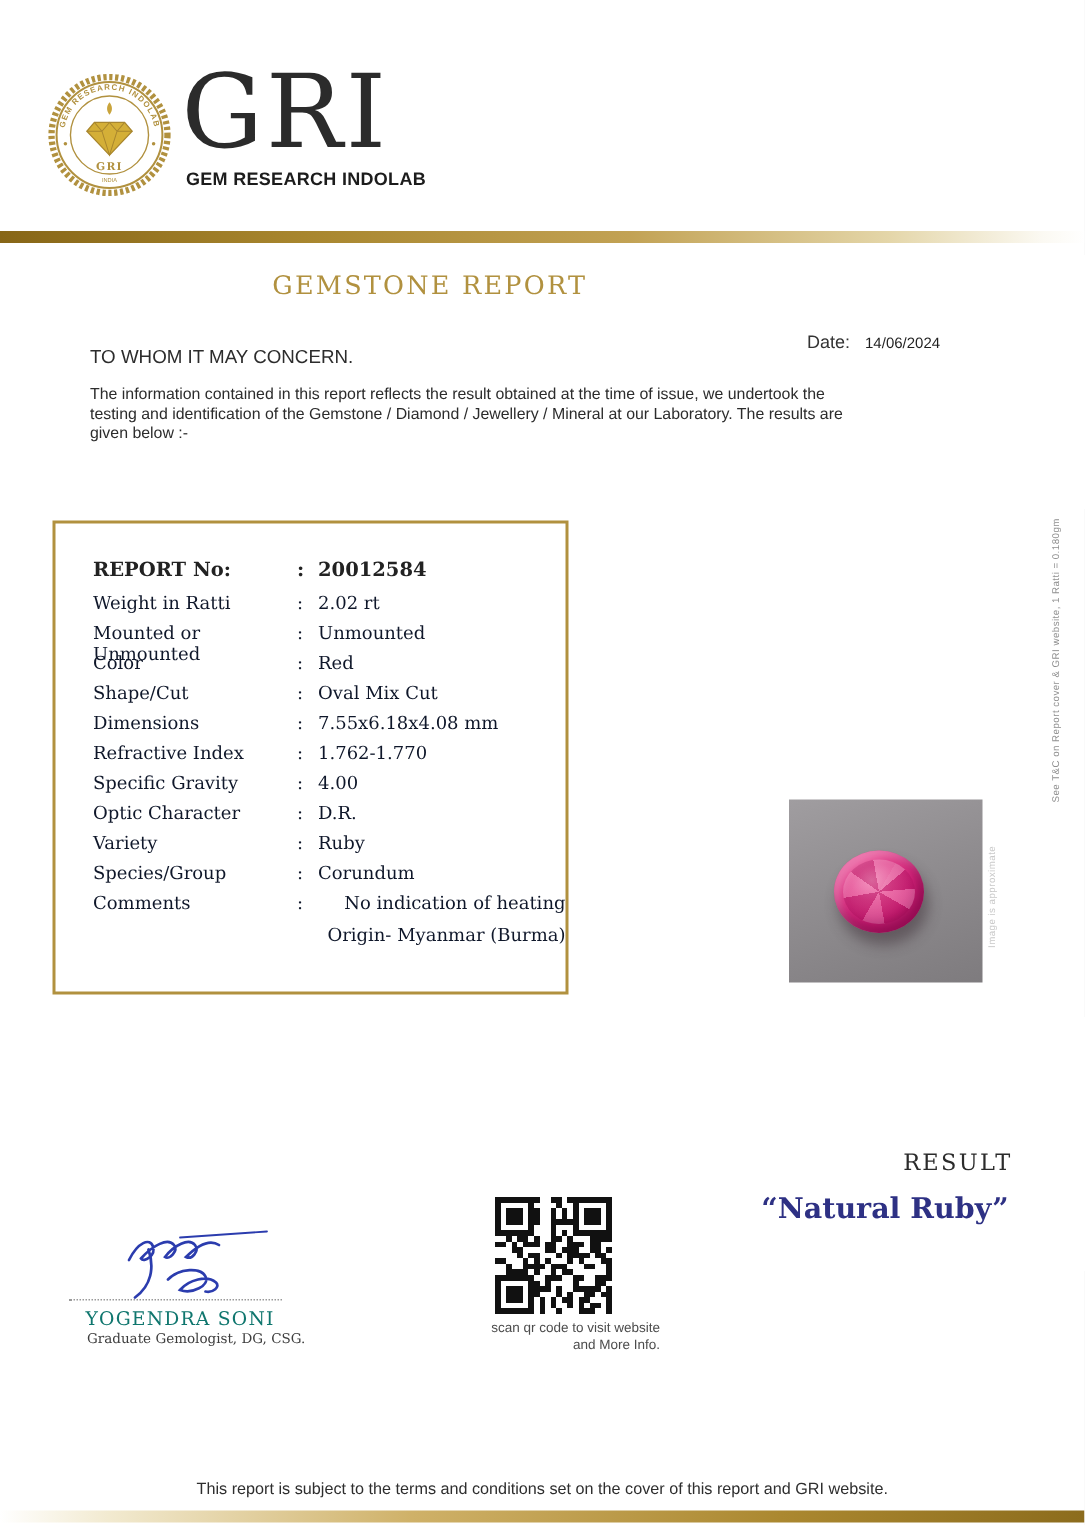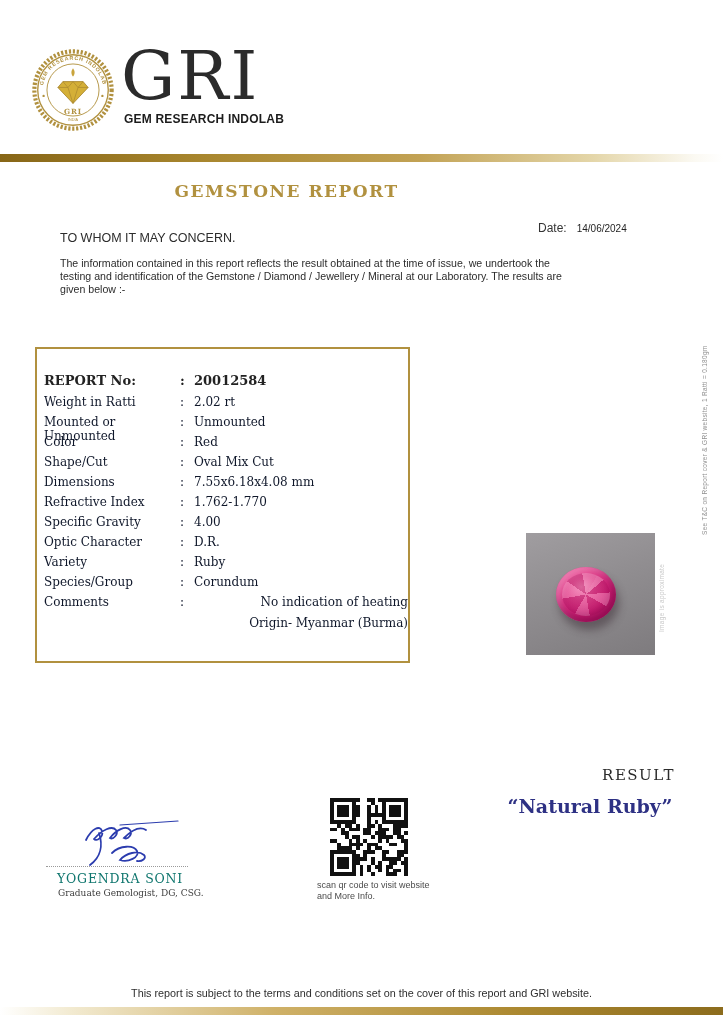"GEMSTONE REPORT" .report-title { font-weight: bold -> normal }
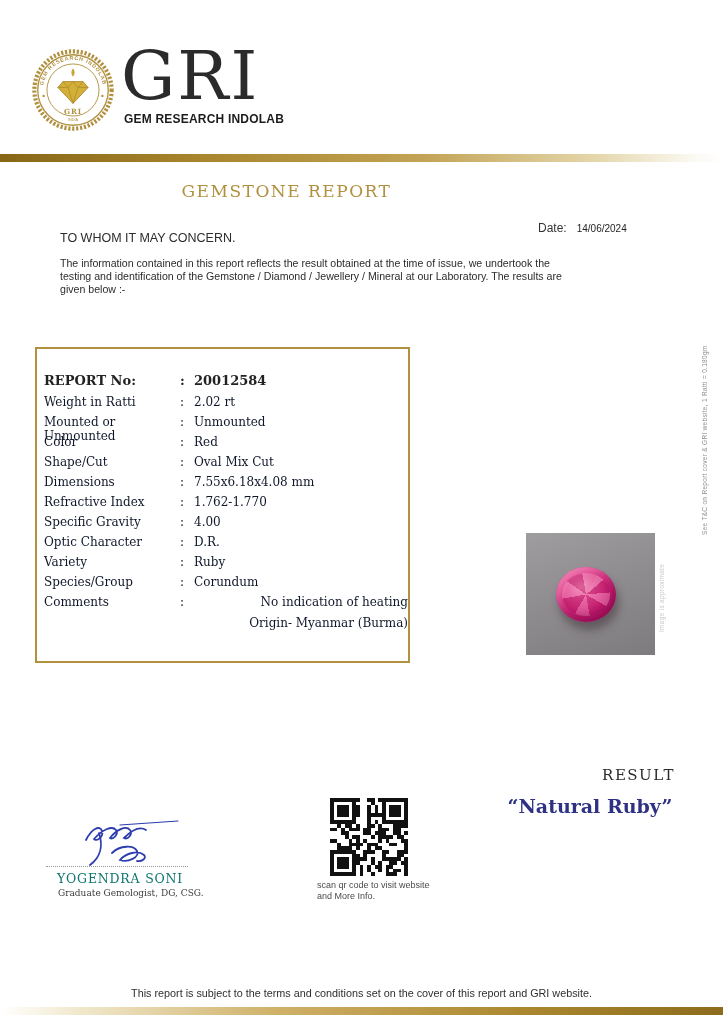"REPORT No:" .details-box { padding: 24px 0 0 7px -> 24px 0 0 25px; width: 375px -> 344px }
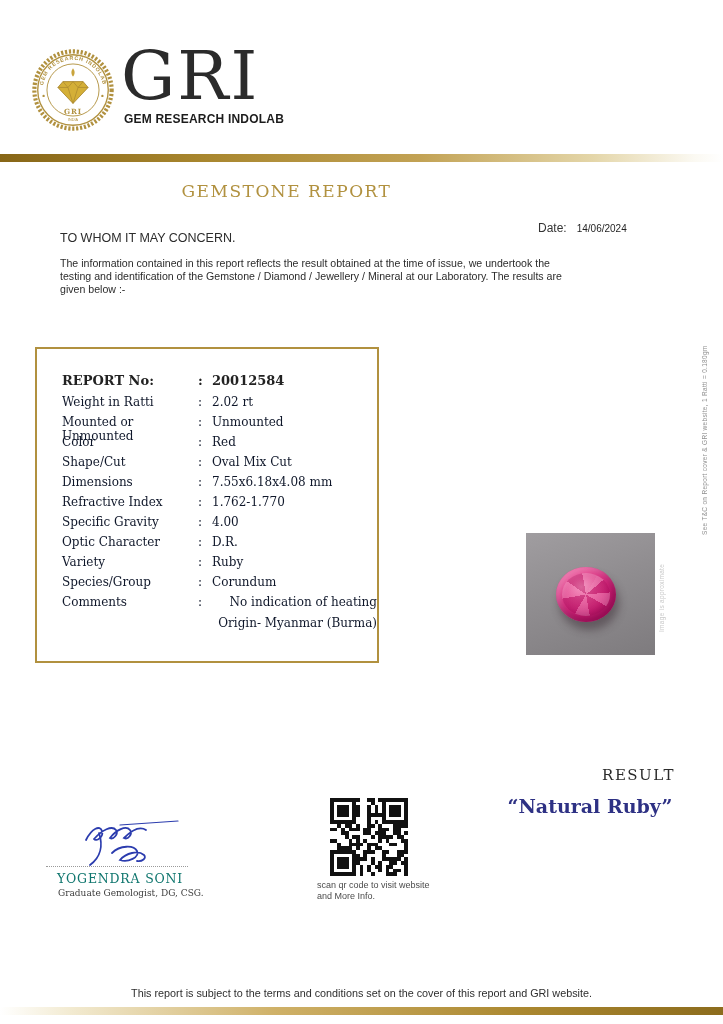"scan qr code to visit" .qr-caption { left: 317px -> 300px; text-align: left -> right }
